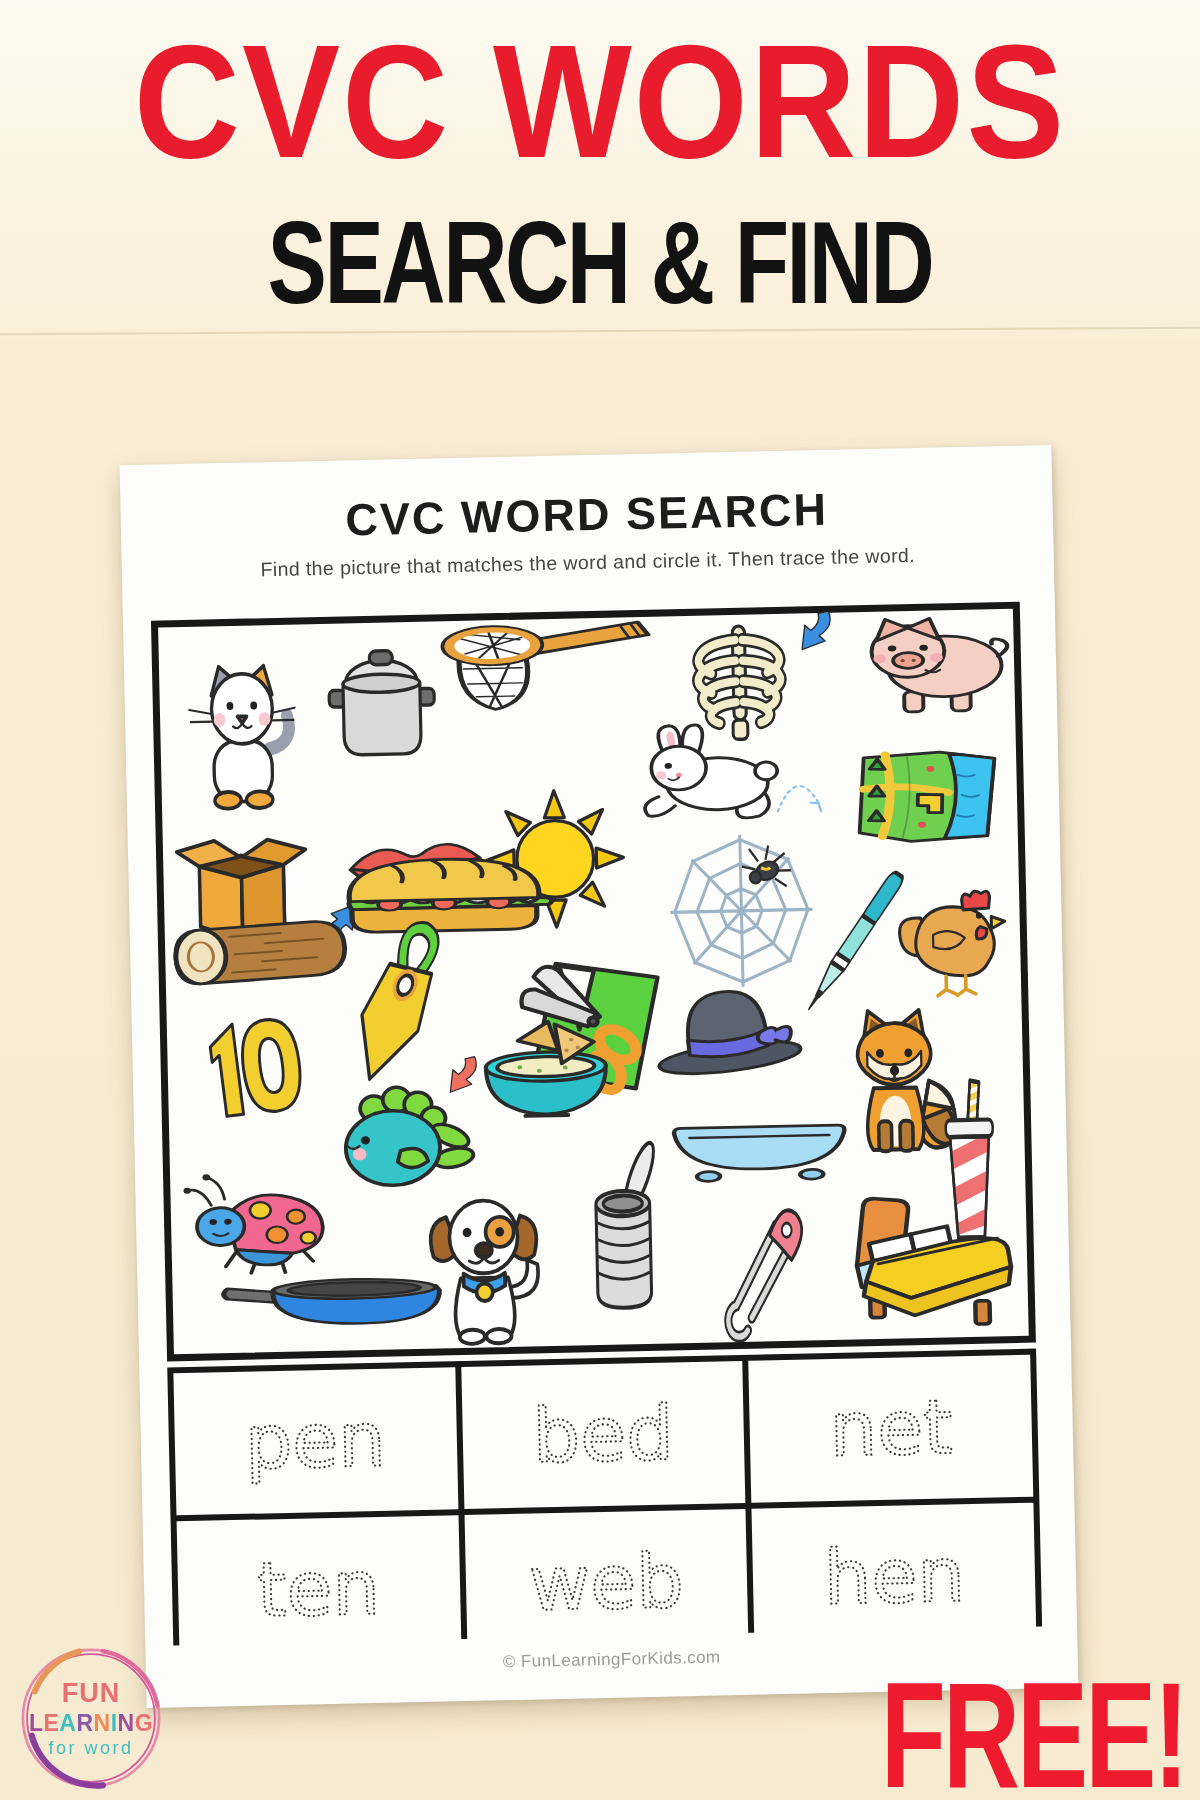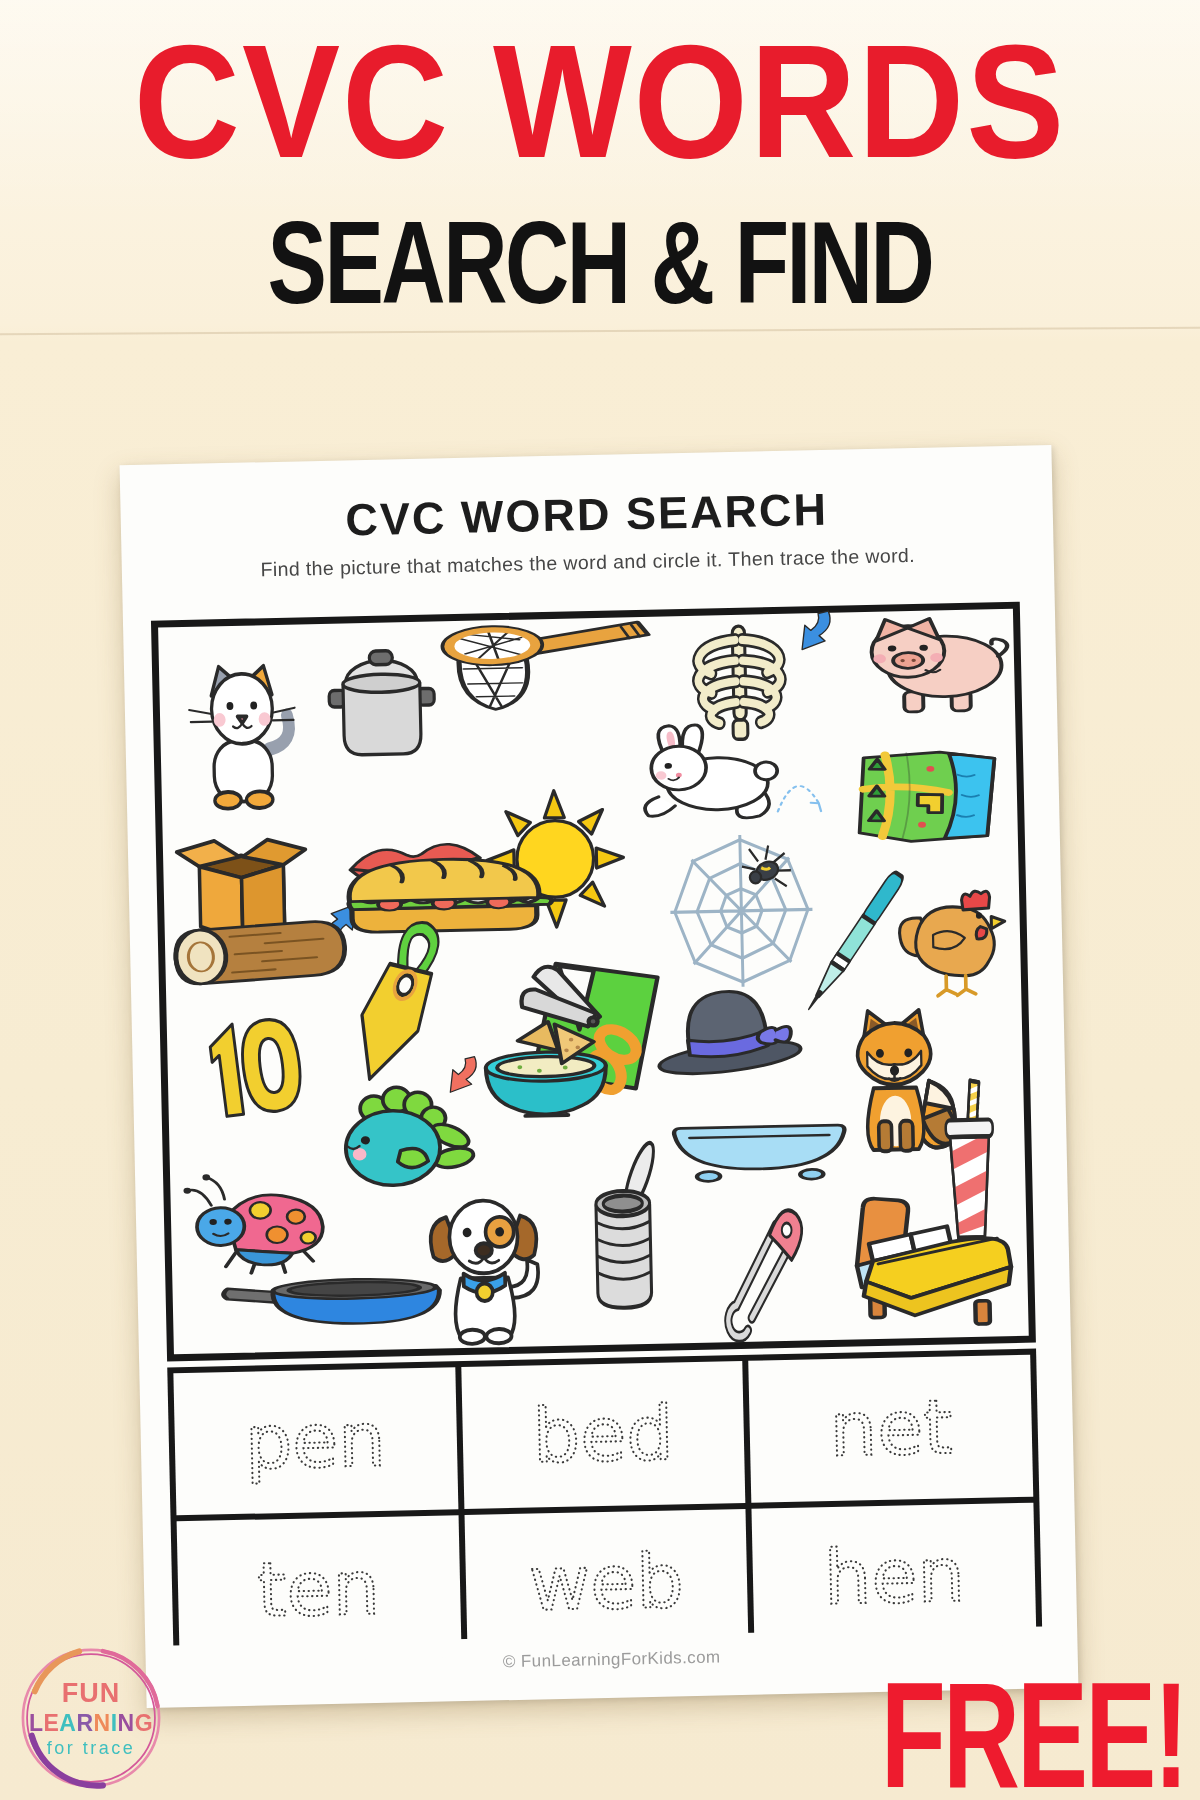"for trace" div.logo-line3 { text: trace -> word }
